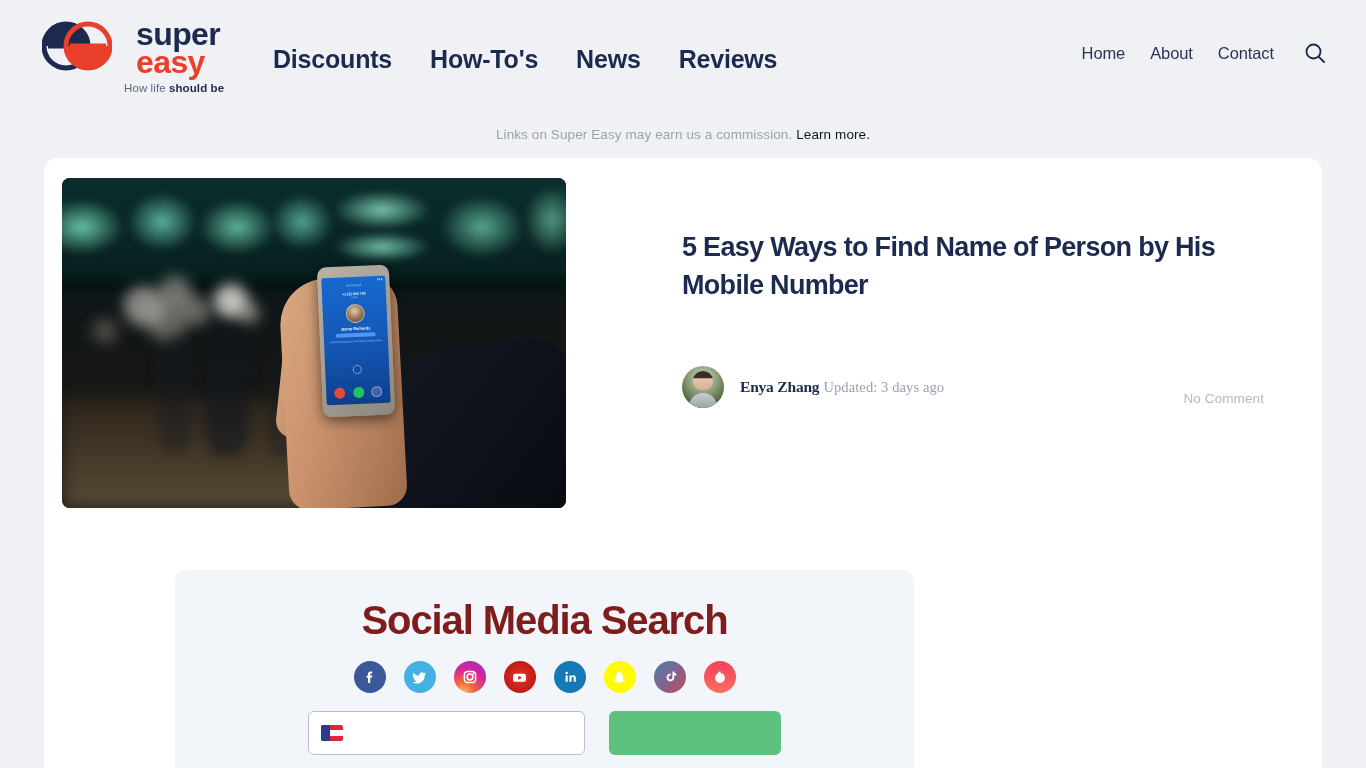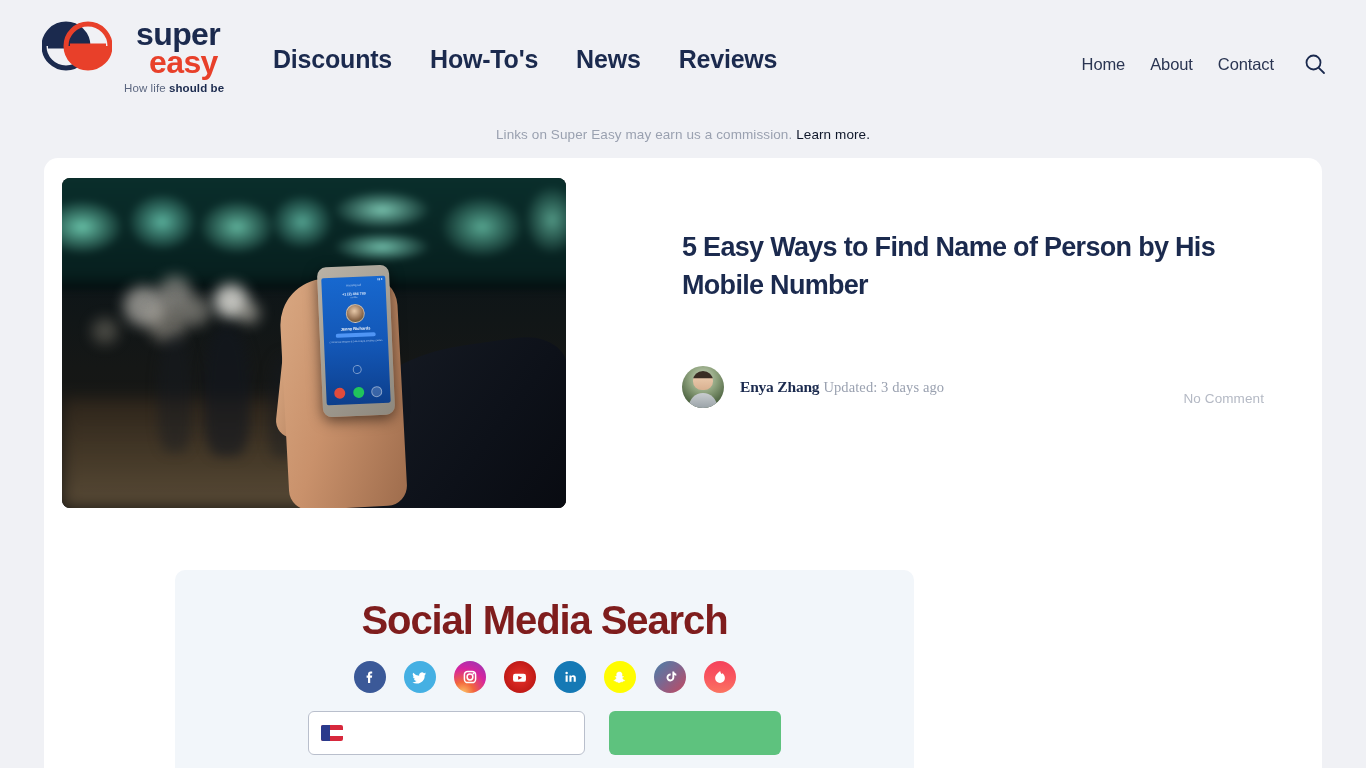"easy" .wordmark .w2 { margin-left: 13px -> none }
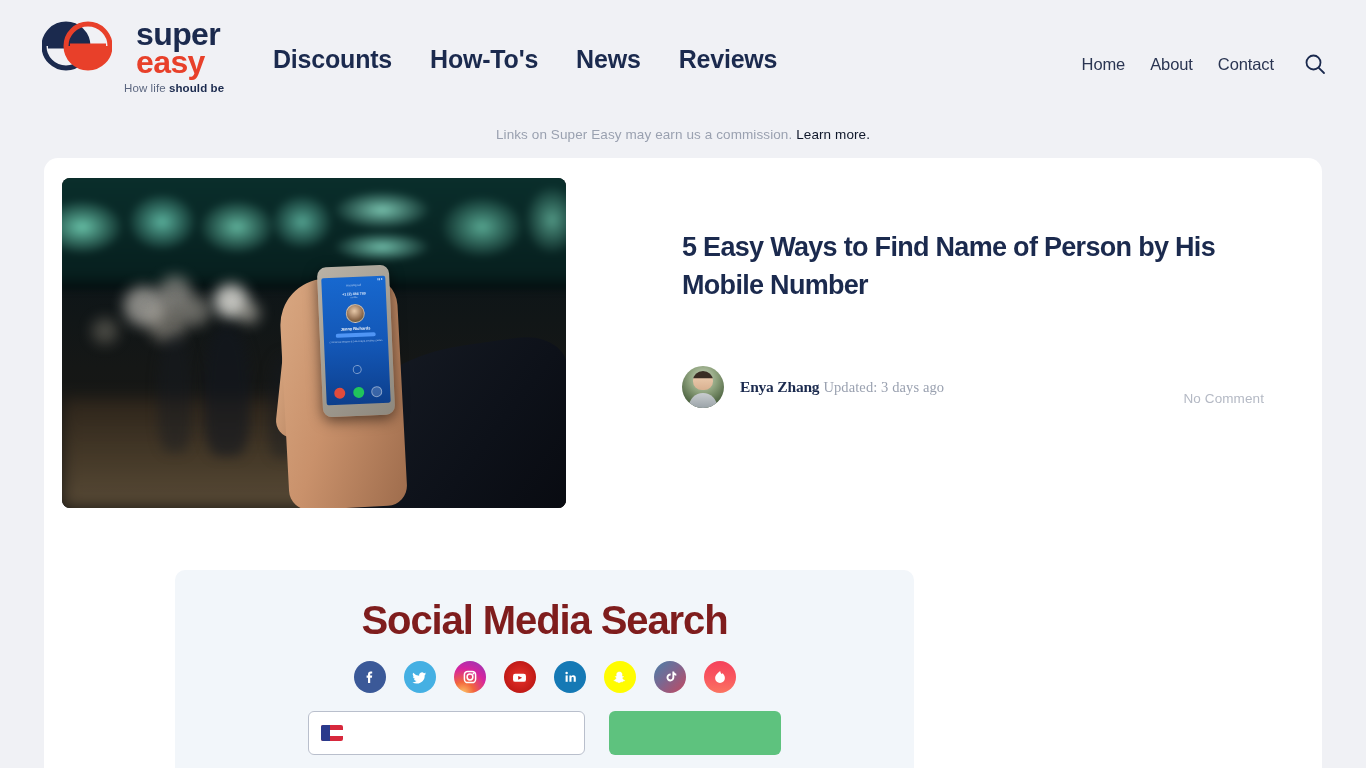"Home" .nav-right { top: 51px -> 40px }
